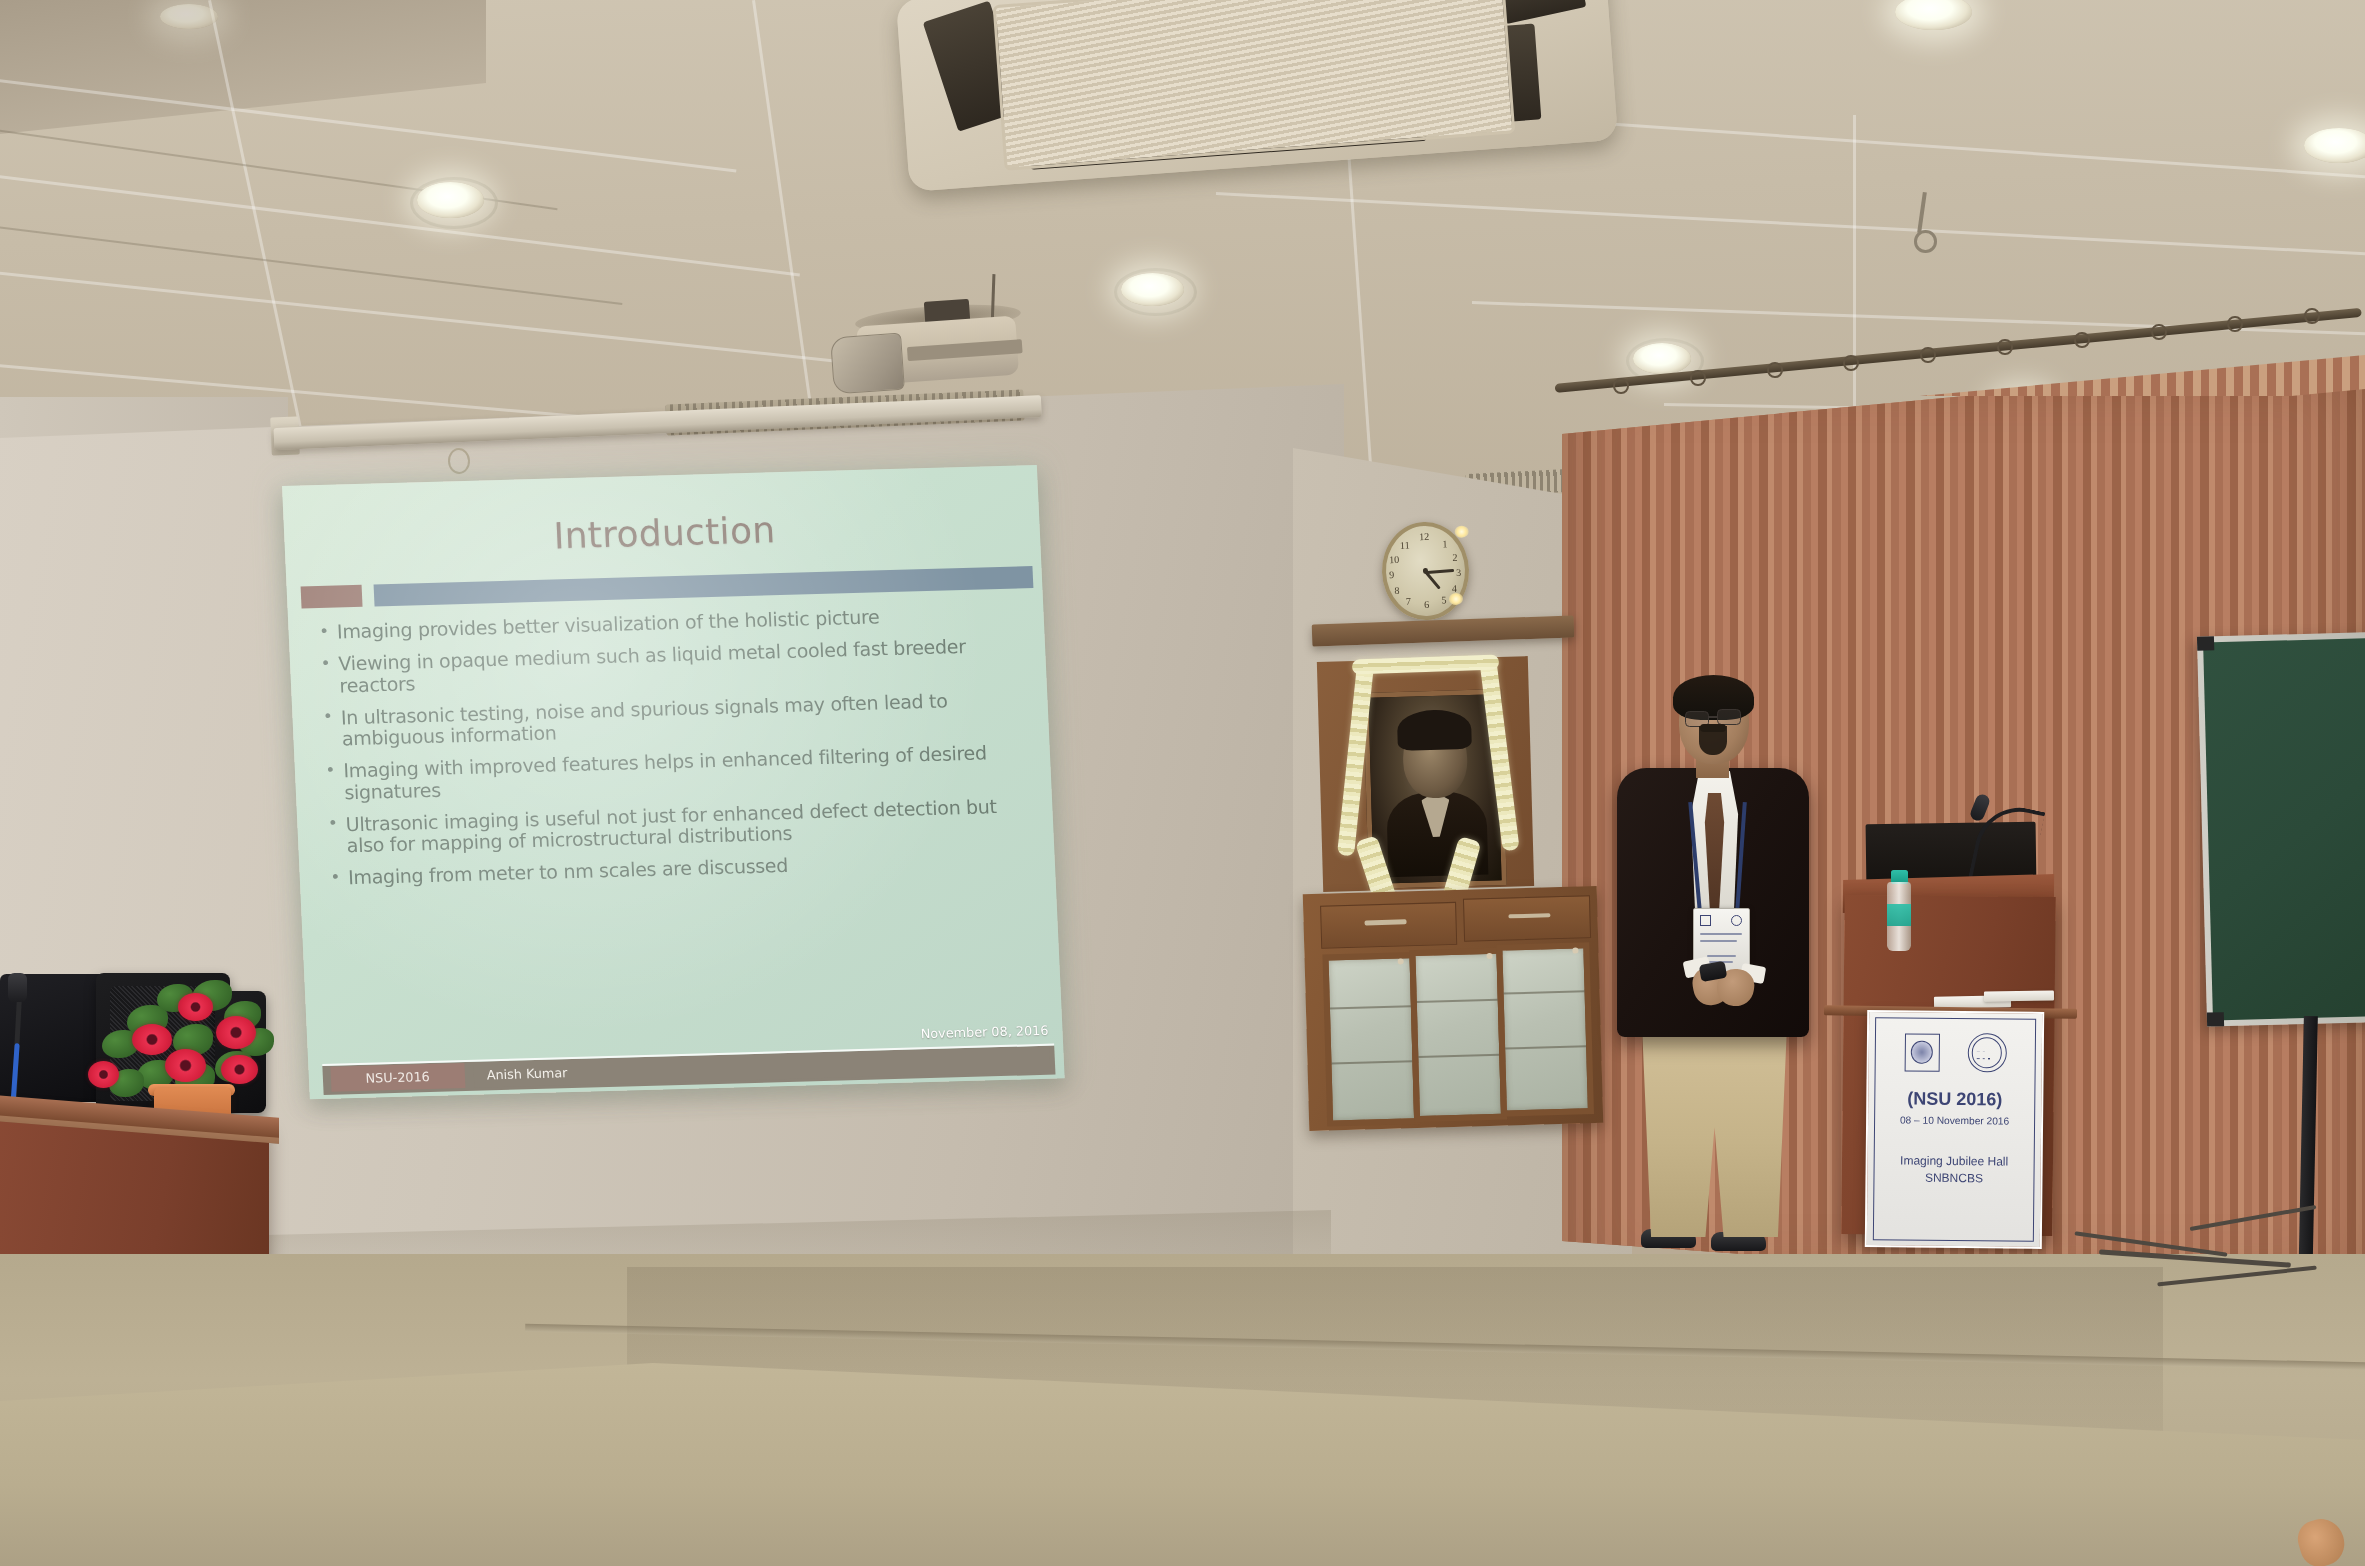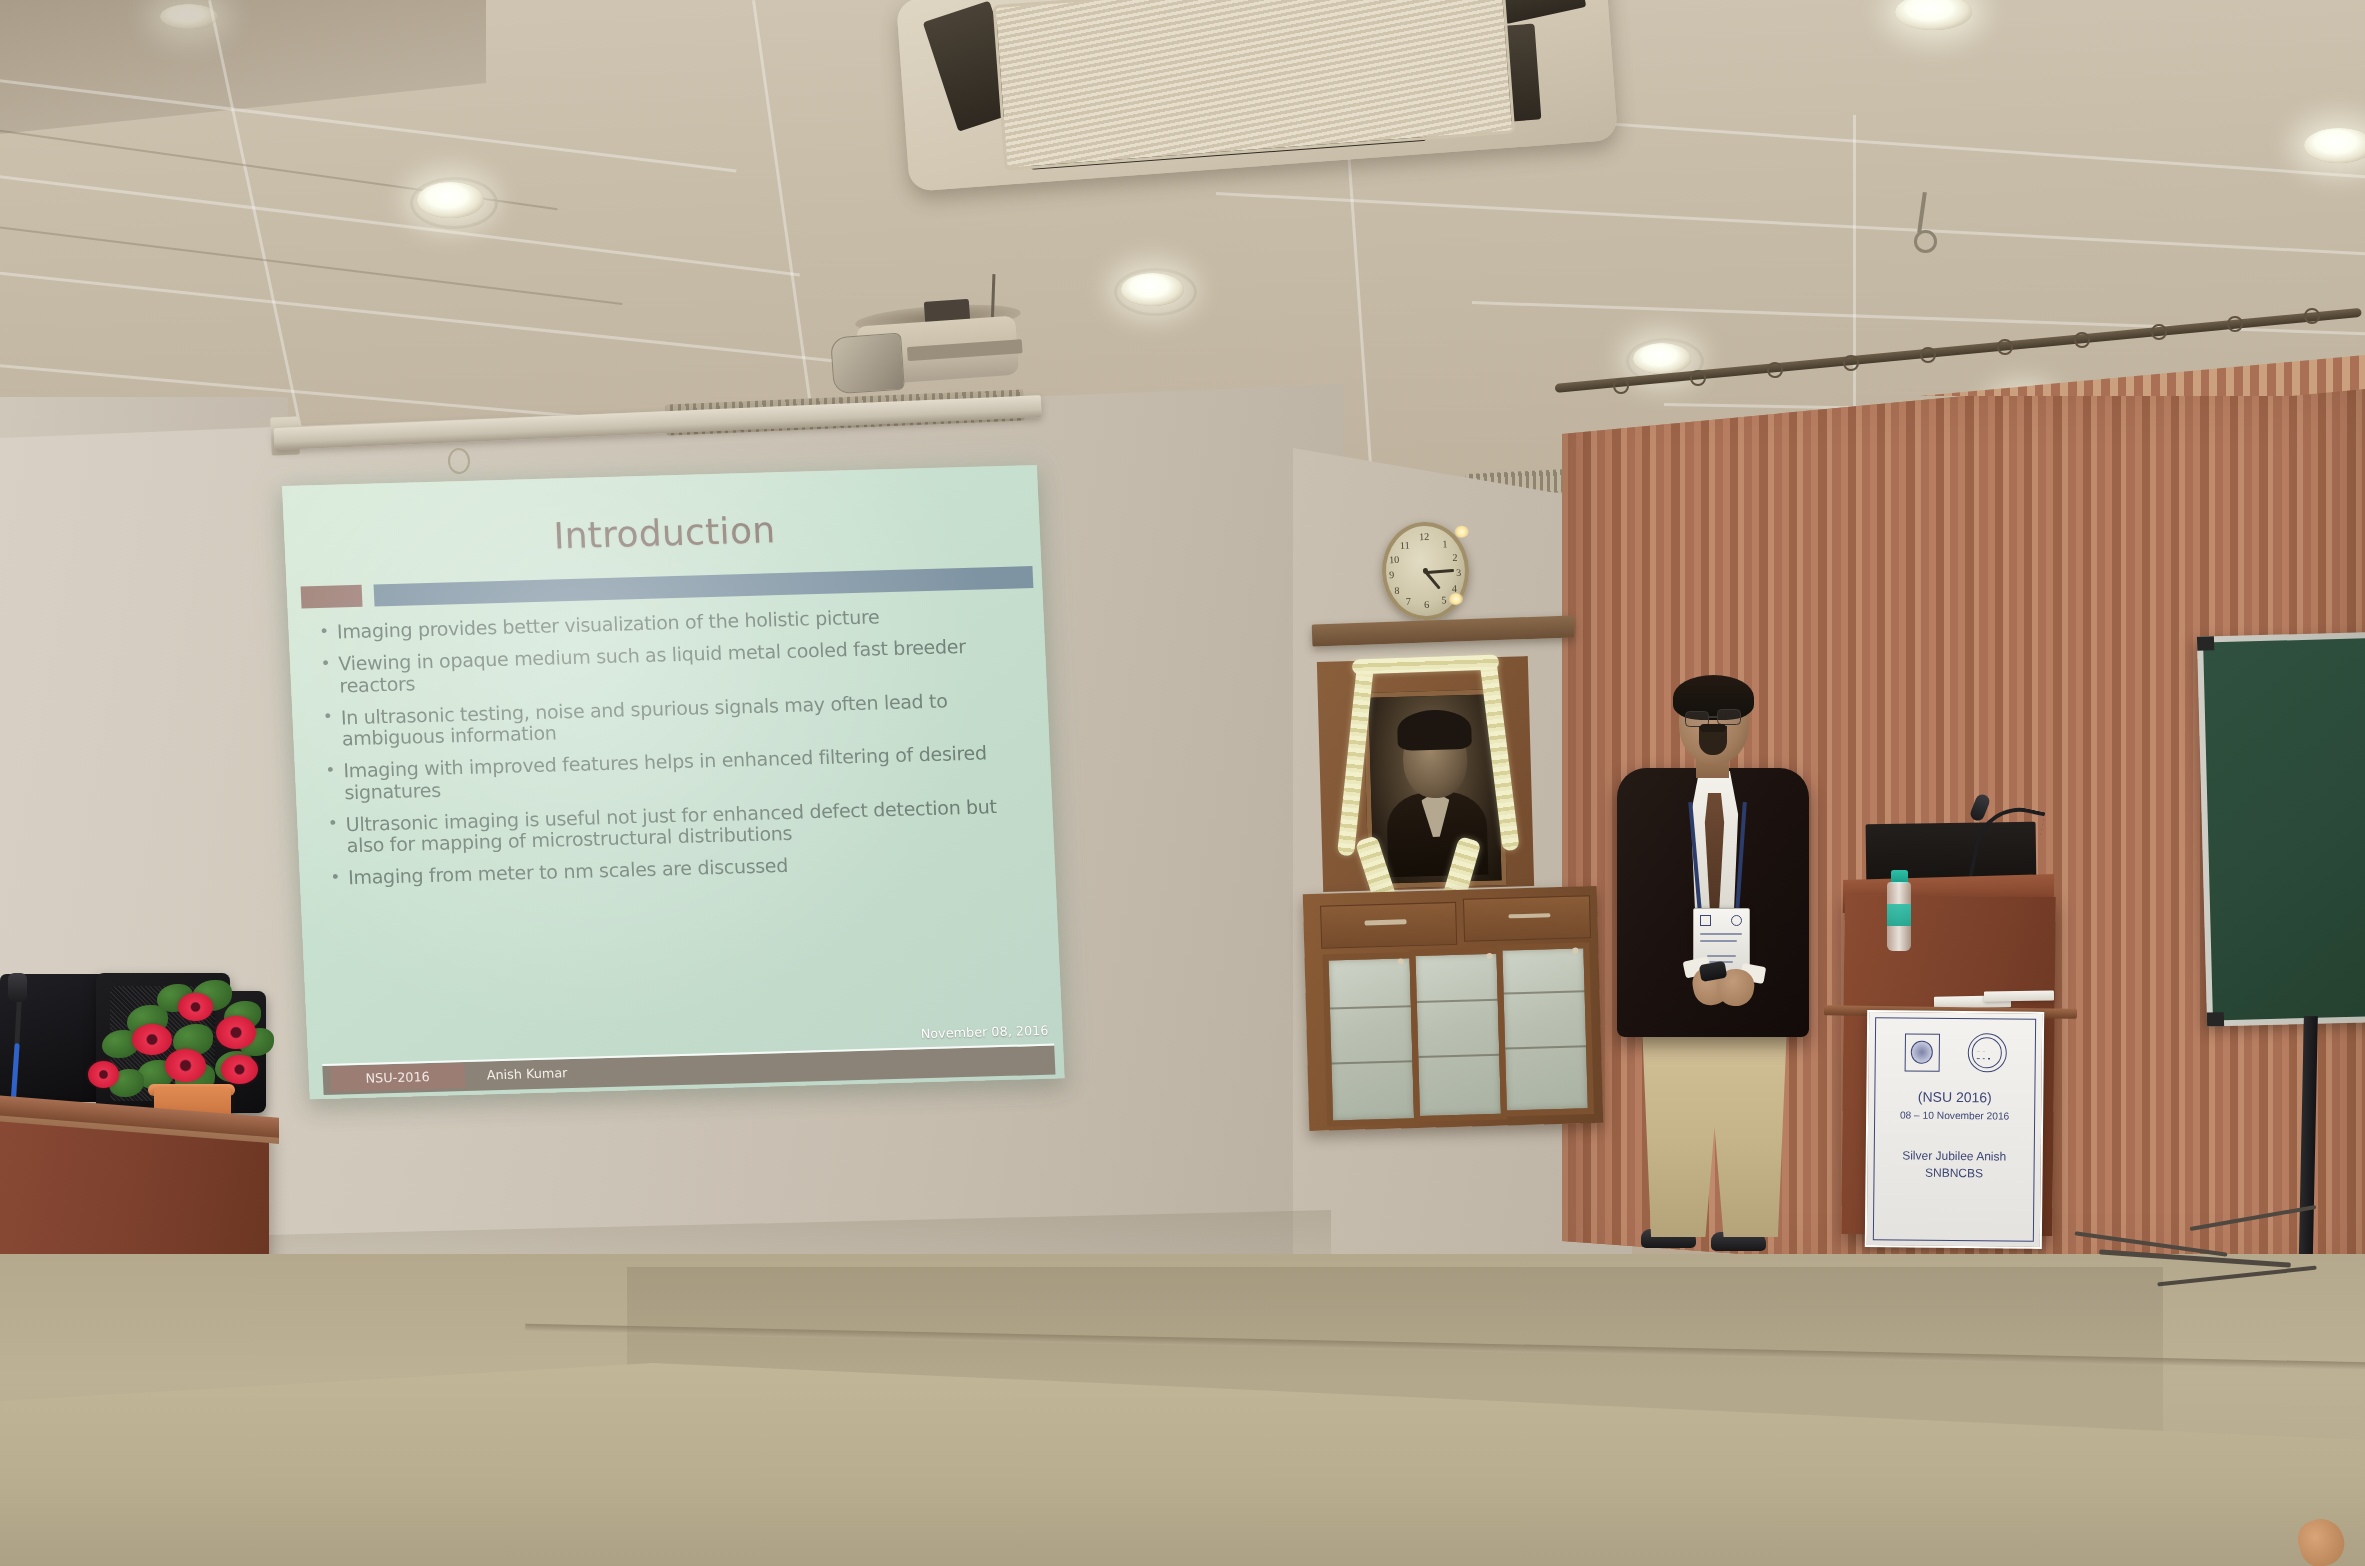"(NSU 2016)" #sign-title { font-size: 14px -> 18px; font-weight: normal -> bold }
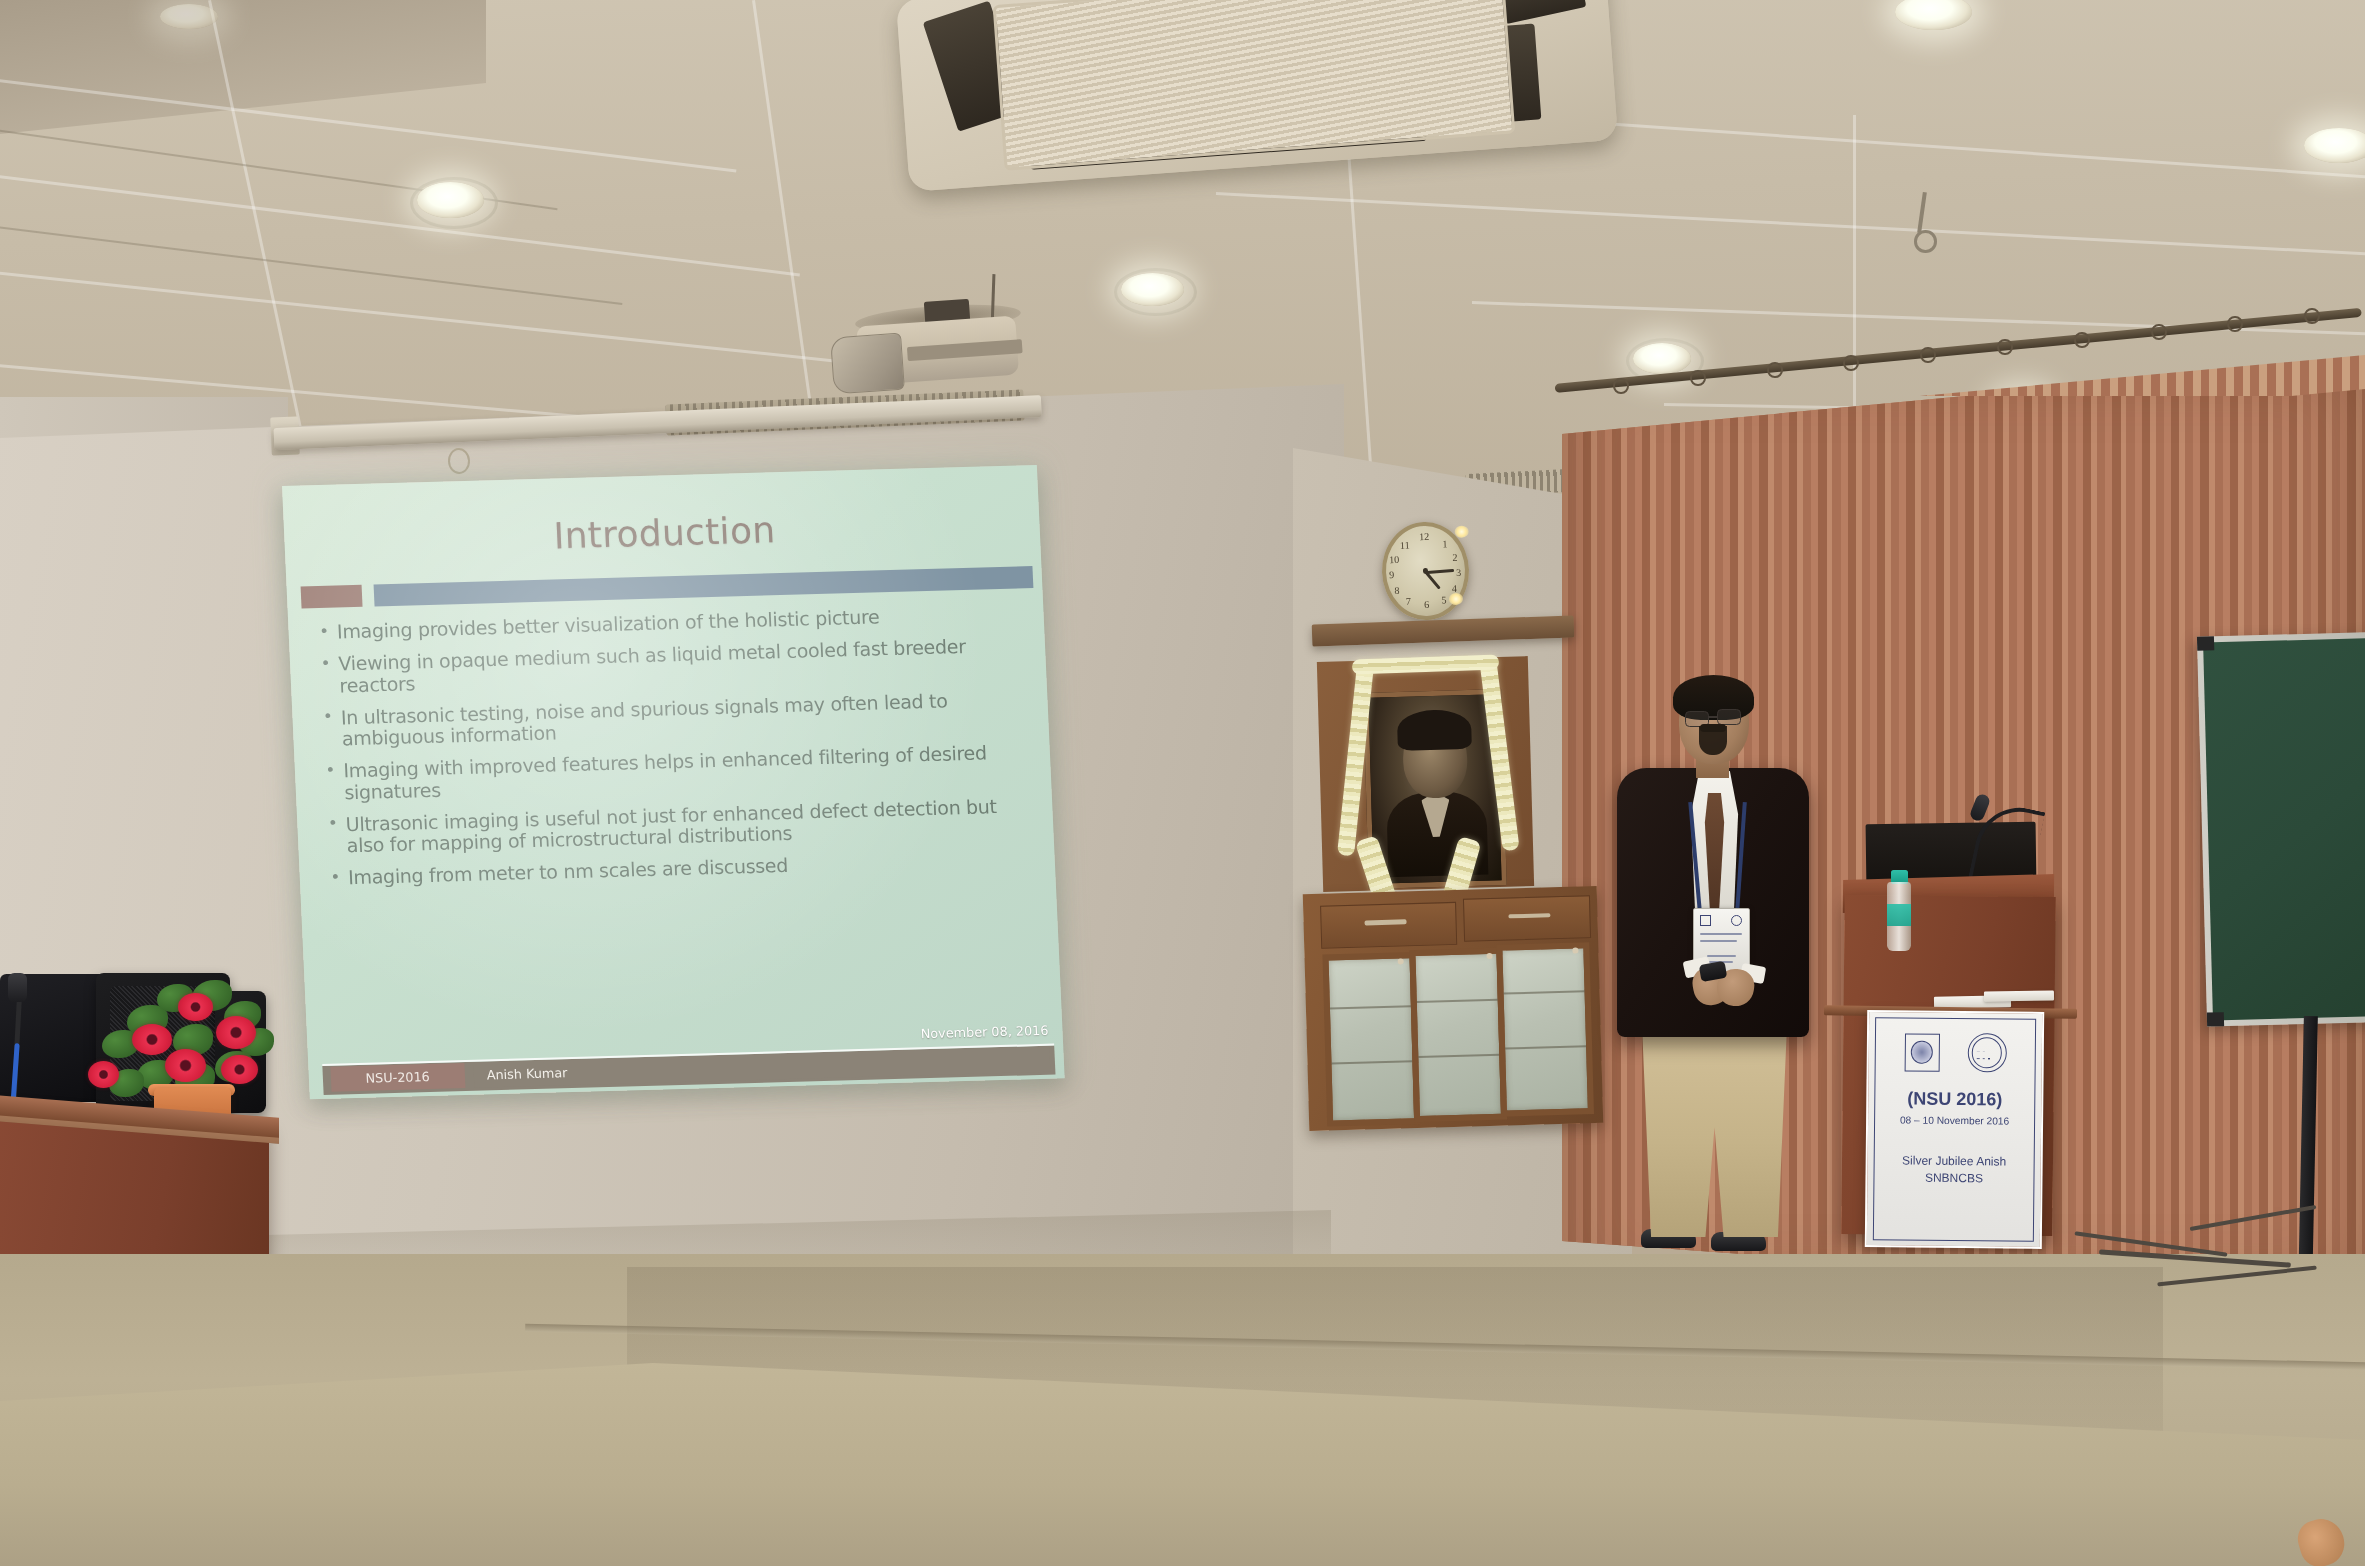"Silver Jubilee Anish" div { text: Silver Jubilee Anish -> Imaging Jubilee Hall }
